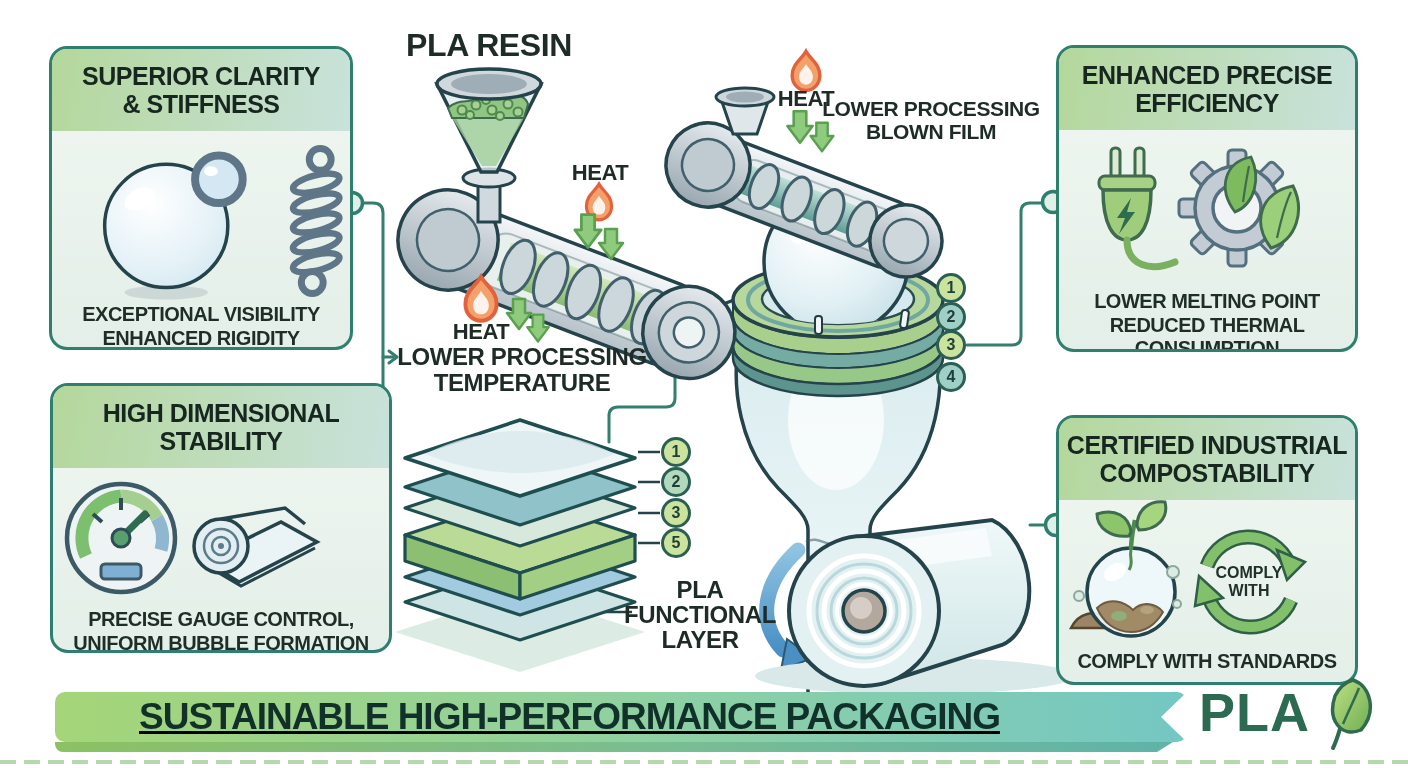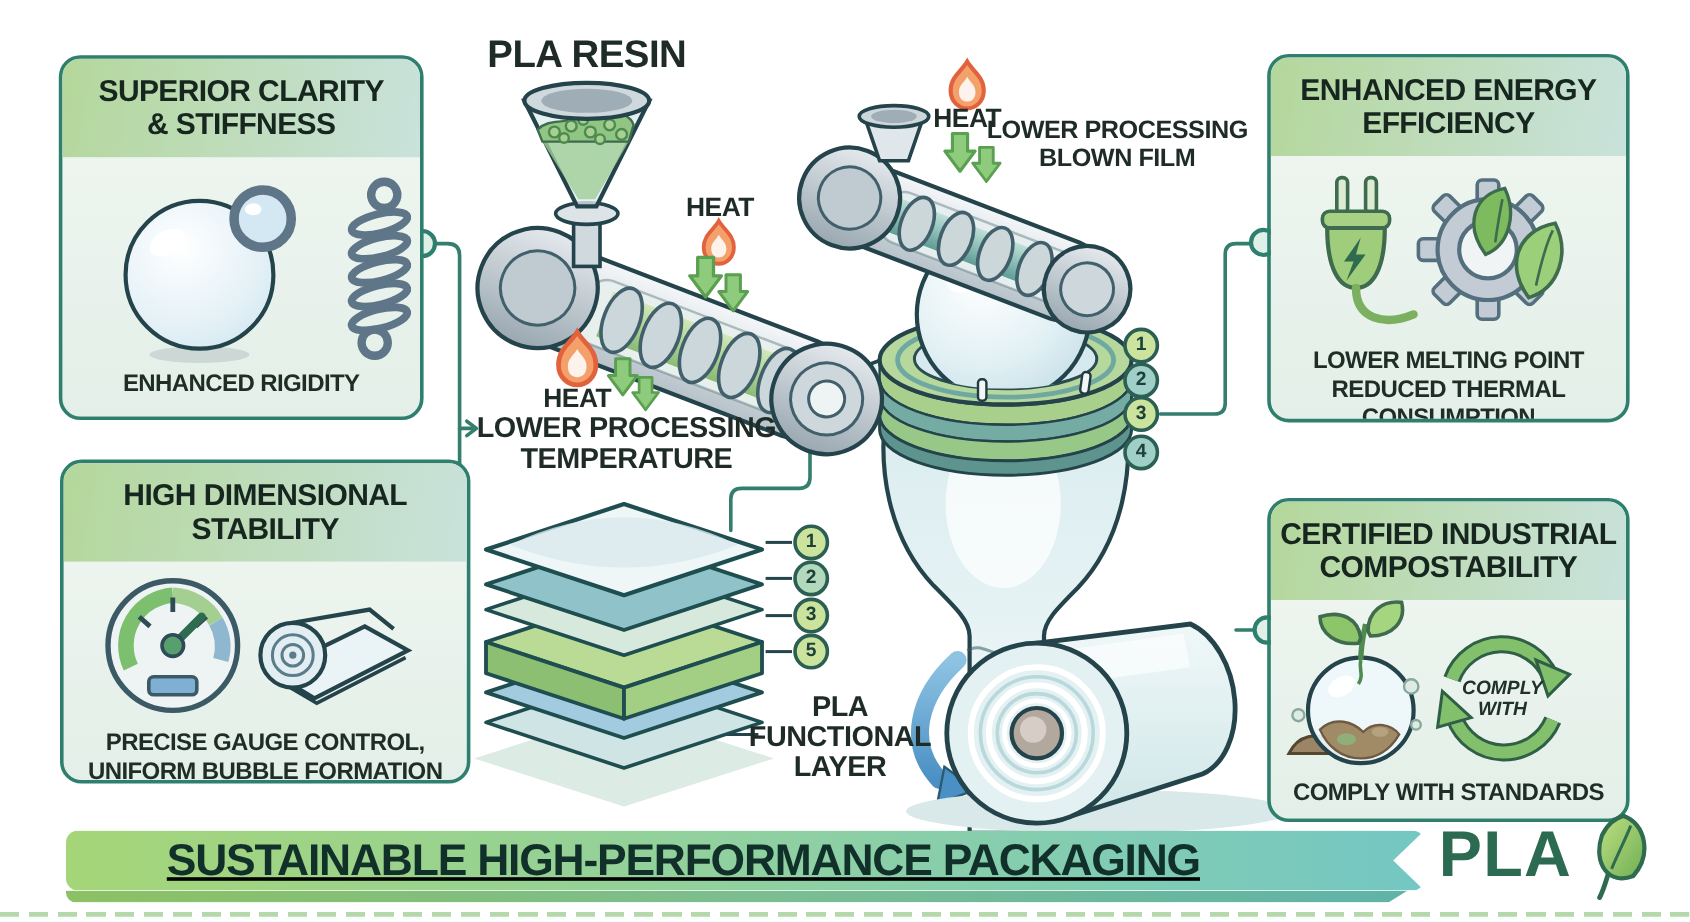"ENHANCED ENERGY" span { text: ENERGY -> PRECISE }
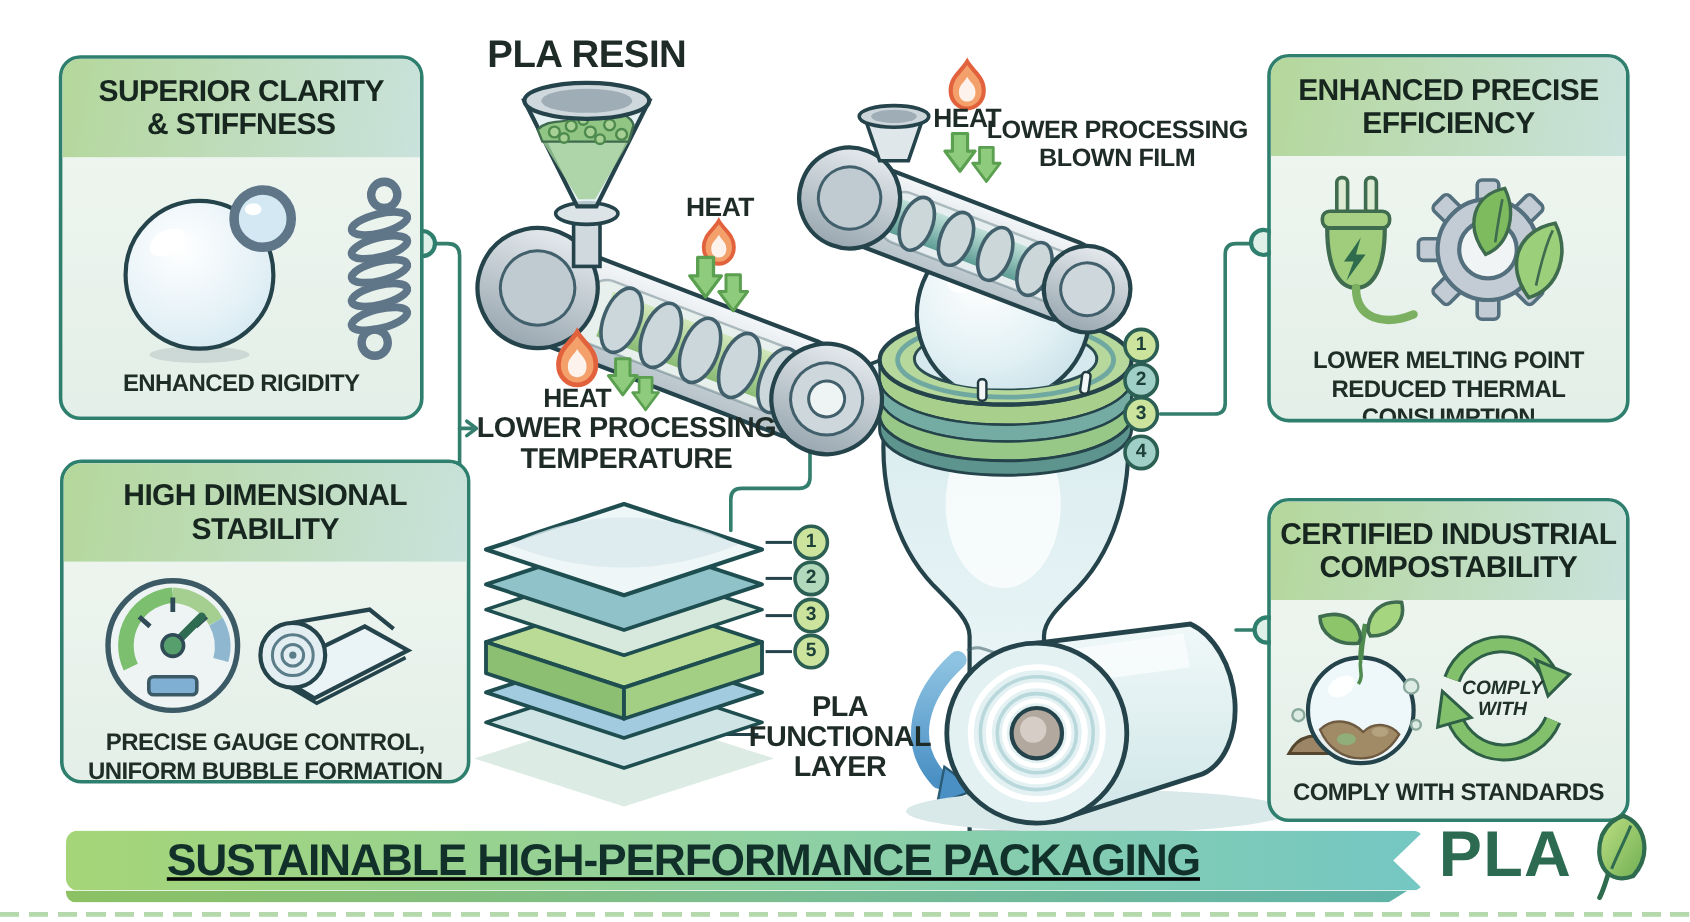"EXCEPTIONAL VISIBILITY" div { html: none -> <div>EXCEPTIONAL VISIBILITY</div> }
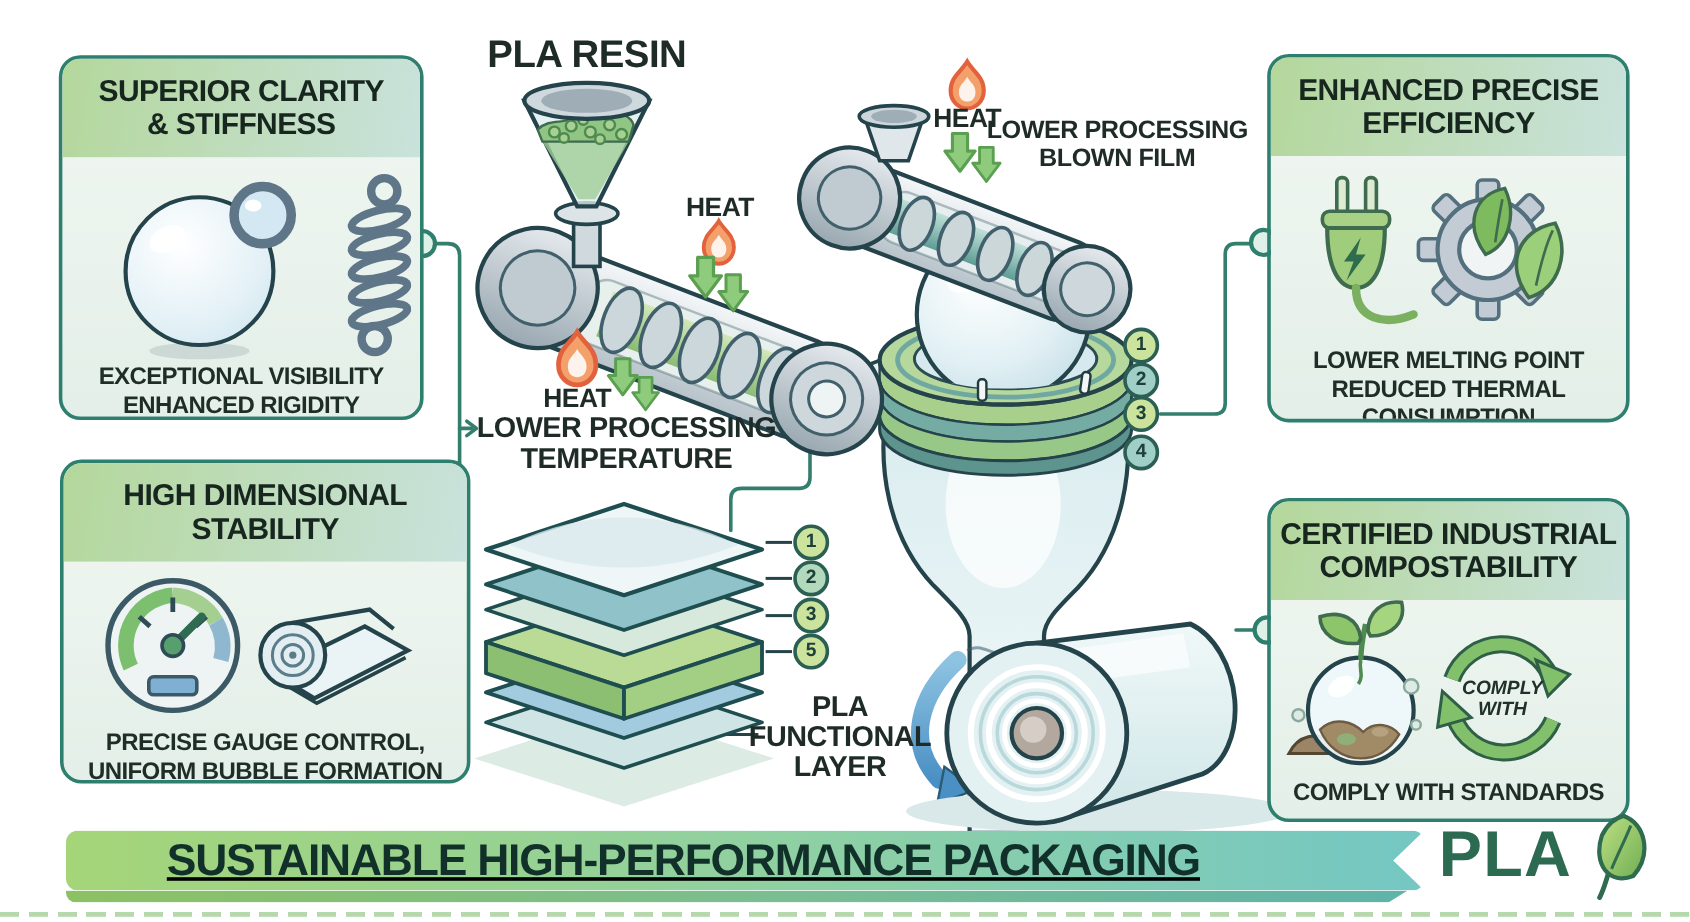"COMPLY" .panel-icons { font-style: italic -> none; justify-content: center -> none }
